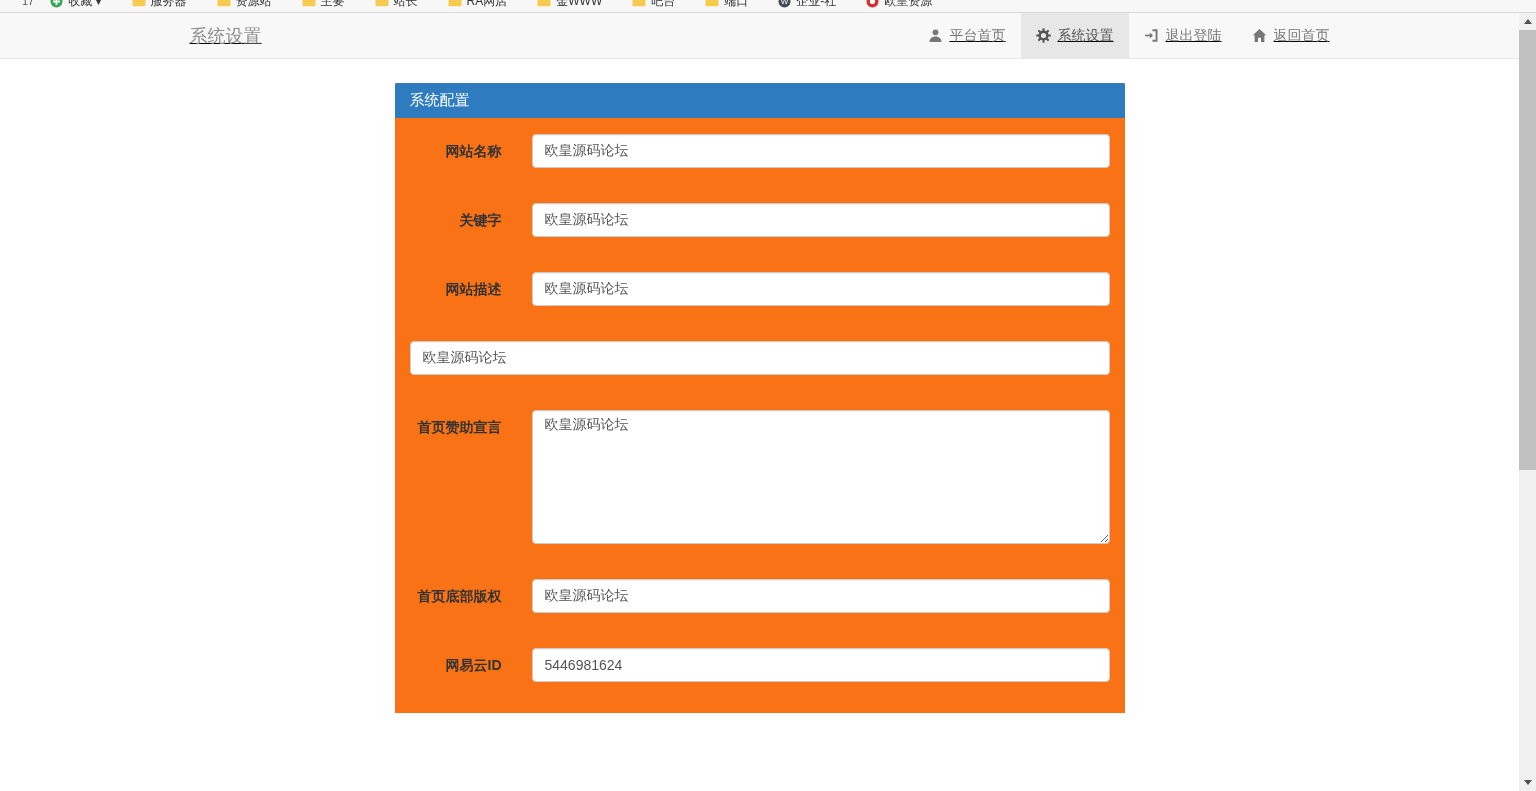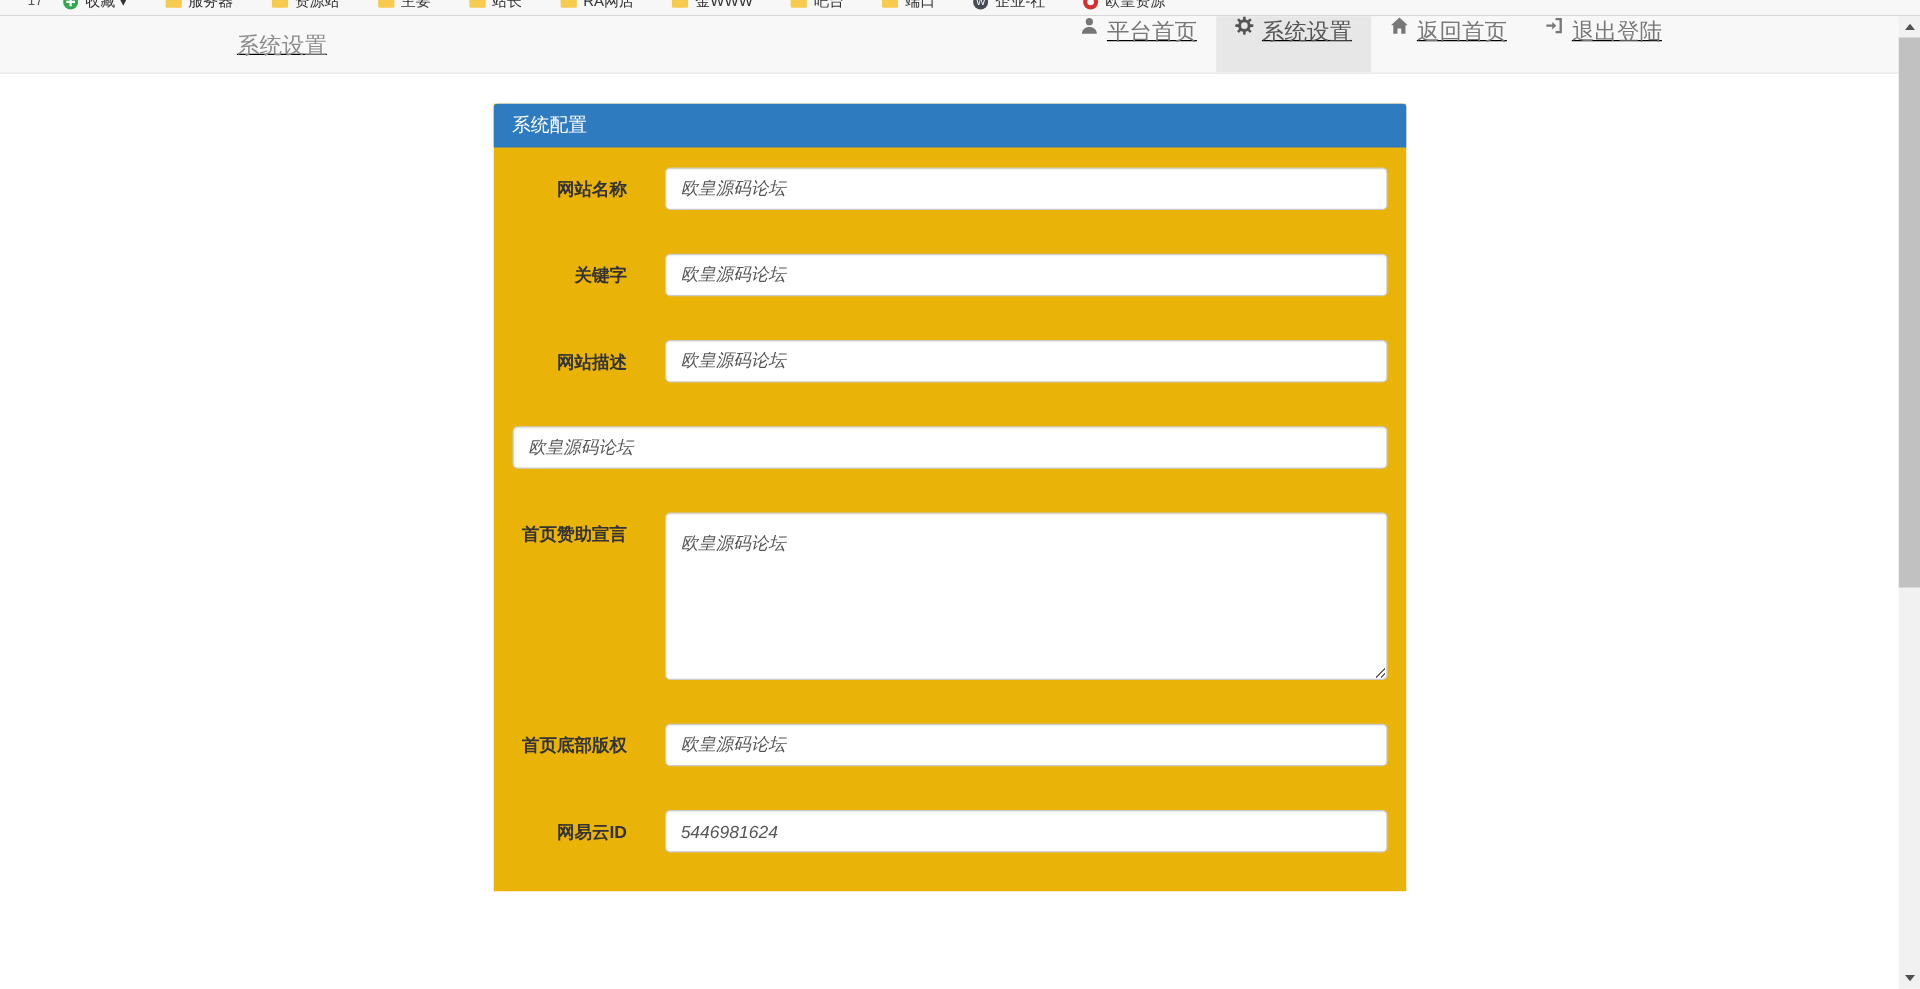"平台首页" .nav-item { align-items: none -> center; font-size: 18px -> 14px }
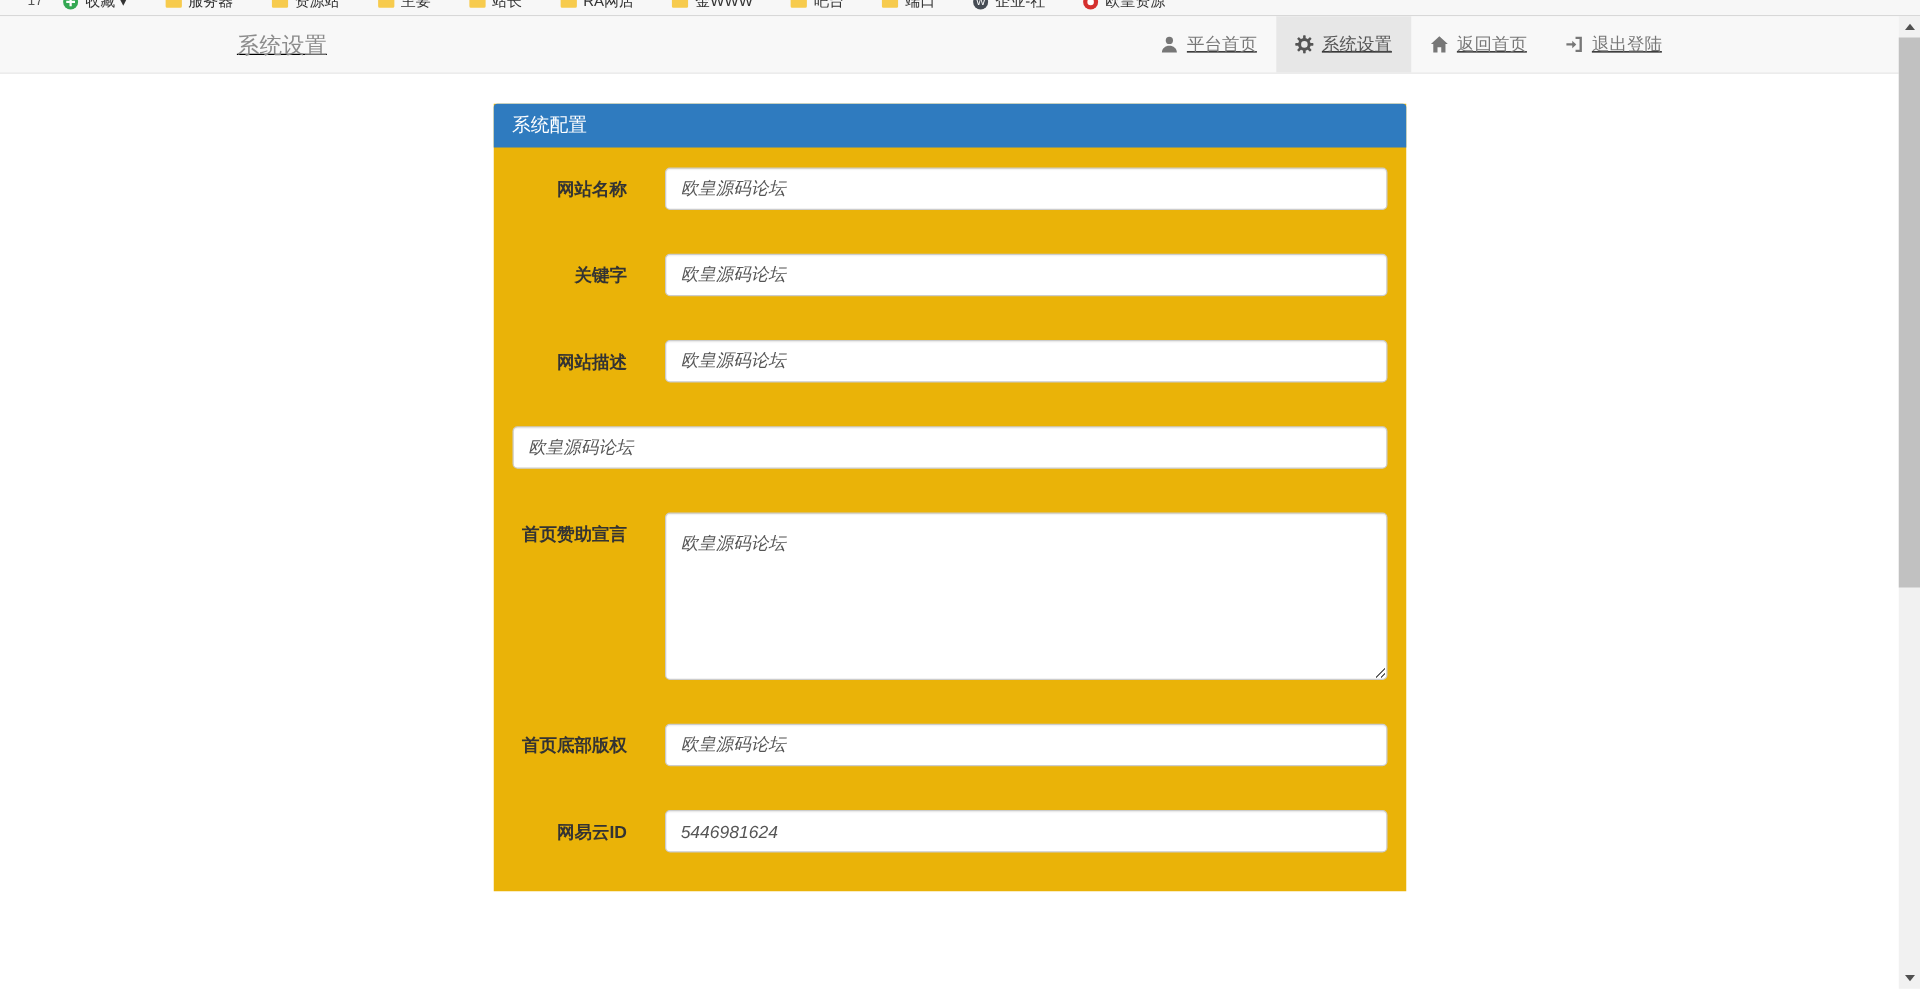"返回首页" div.nav-item { order: before "退出登陆" -> after "退出登陆" }
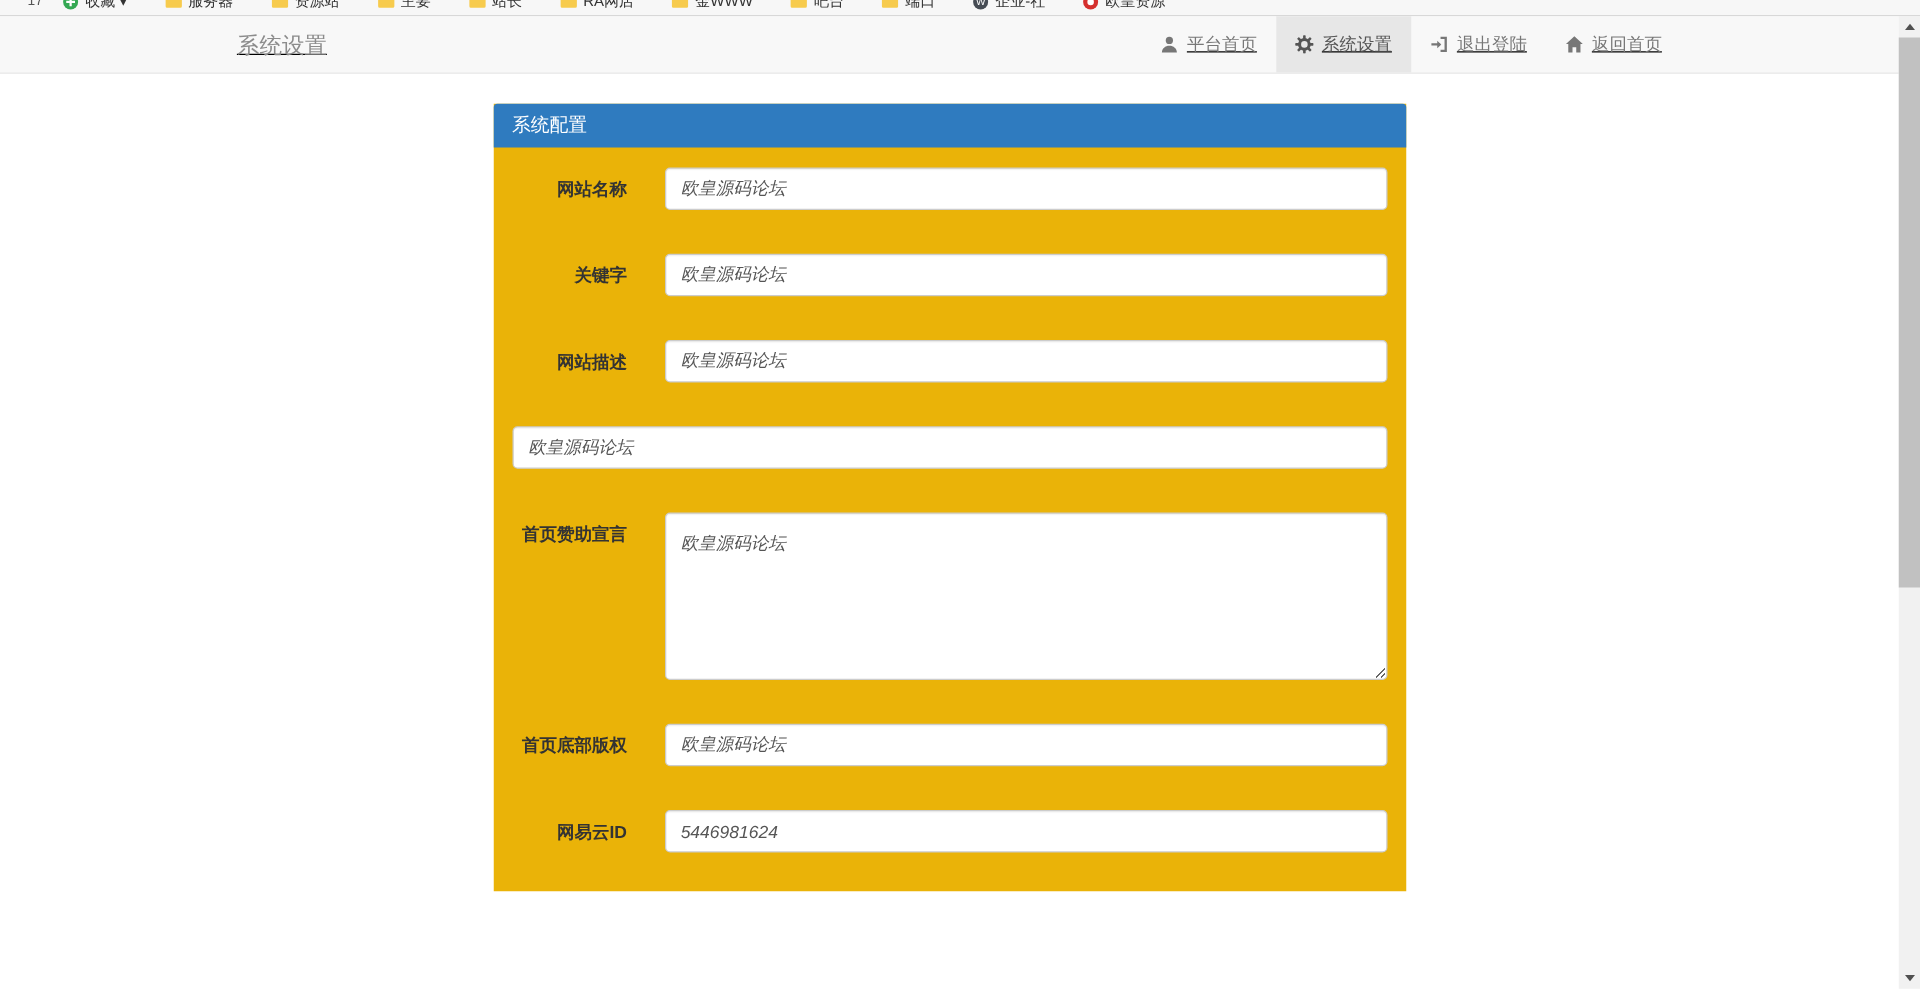"系统配置" .panel { background: #eab308 -> #f97316 }
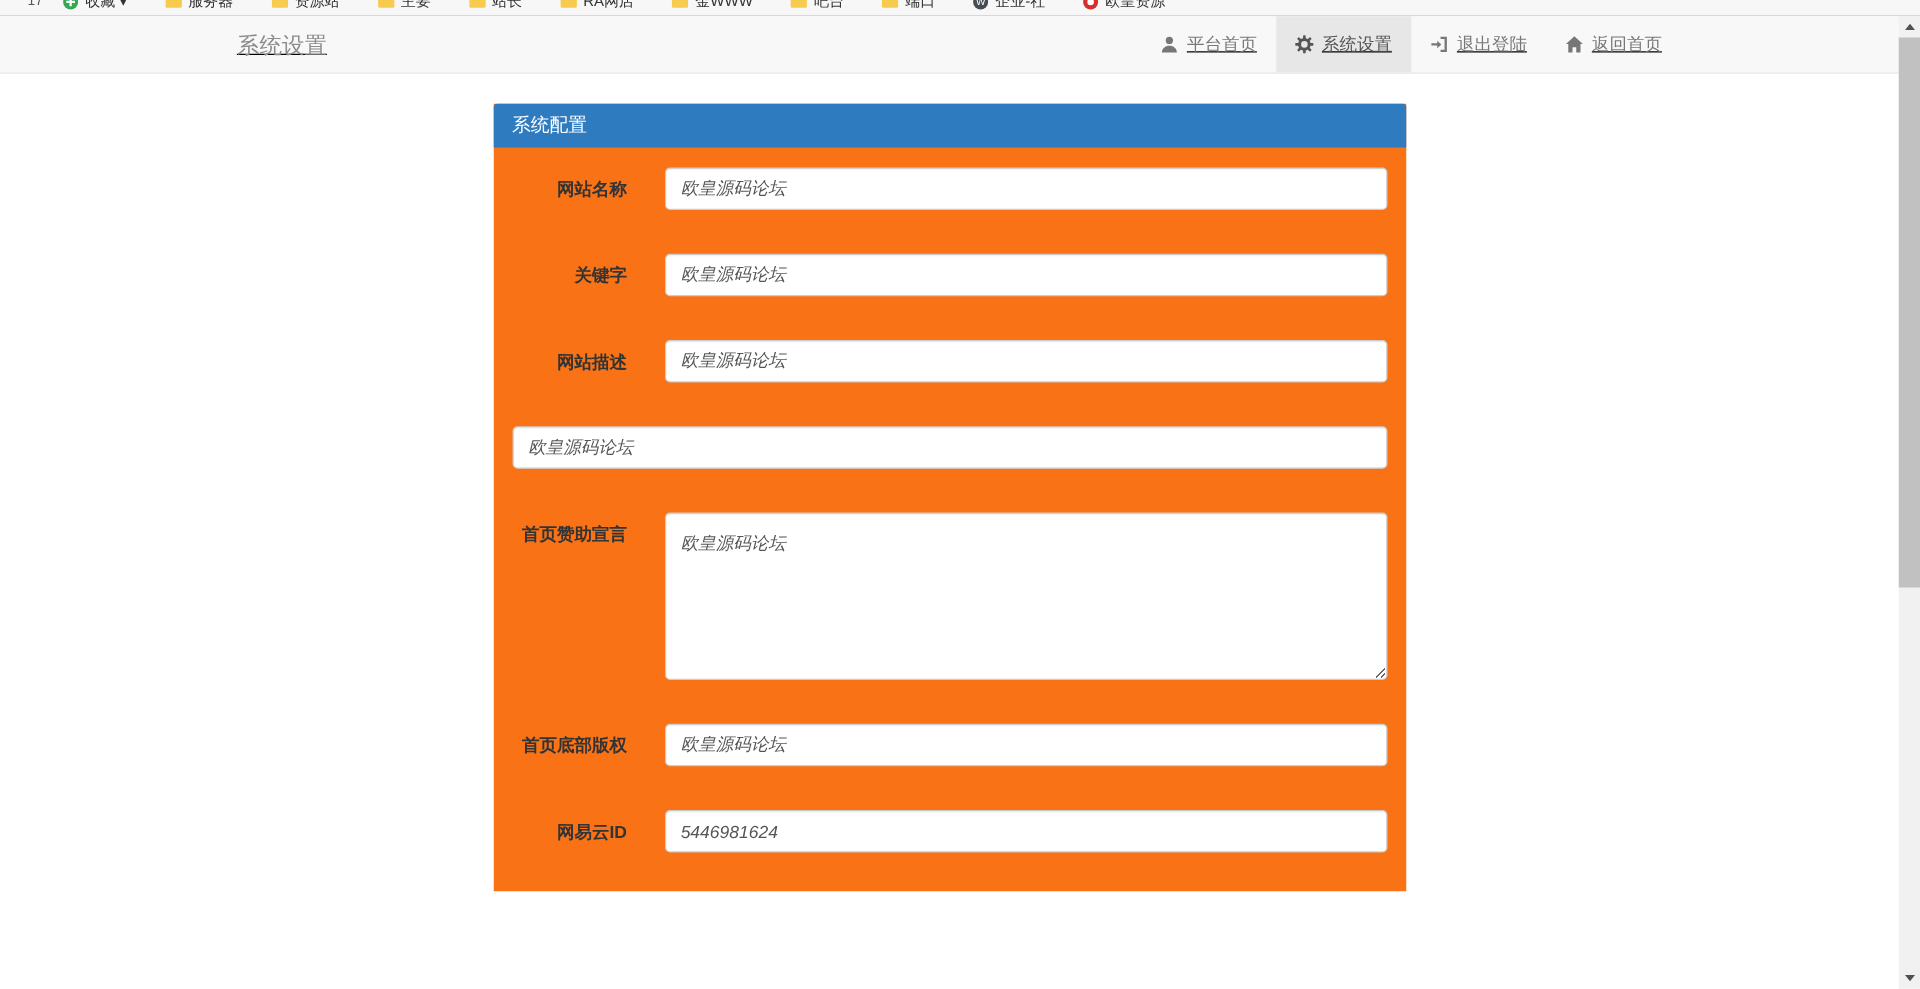"欧皇源码论坛" .form-control { font-style: italic -> none; padding: 14px 12px -> 4px 12px }
